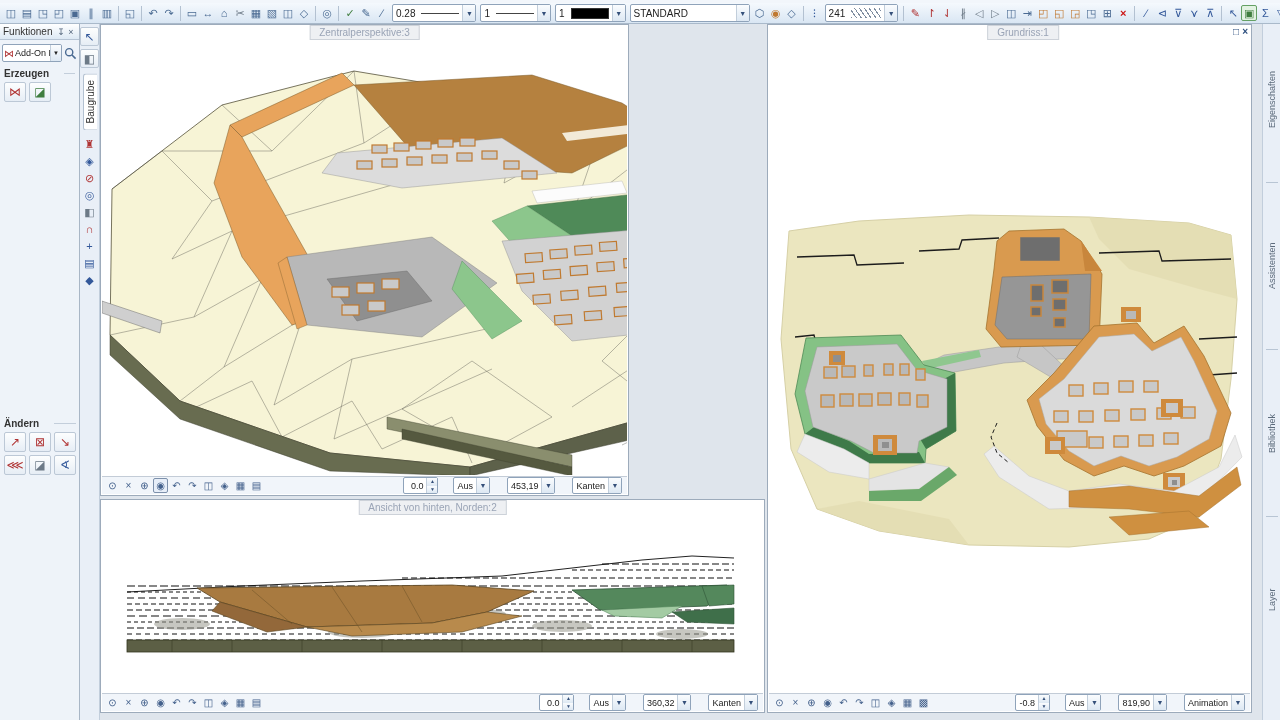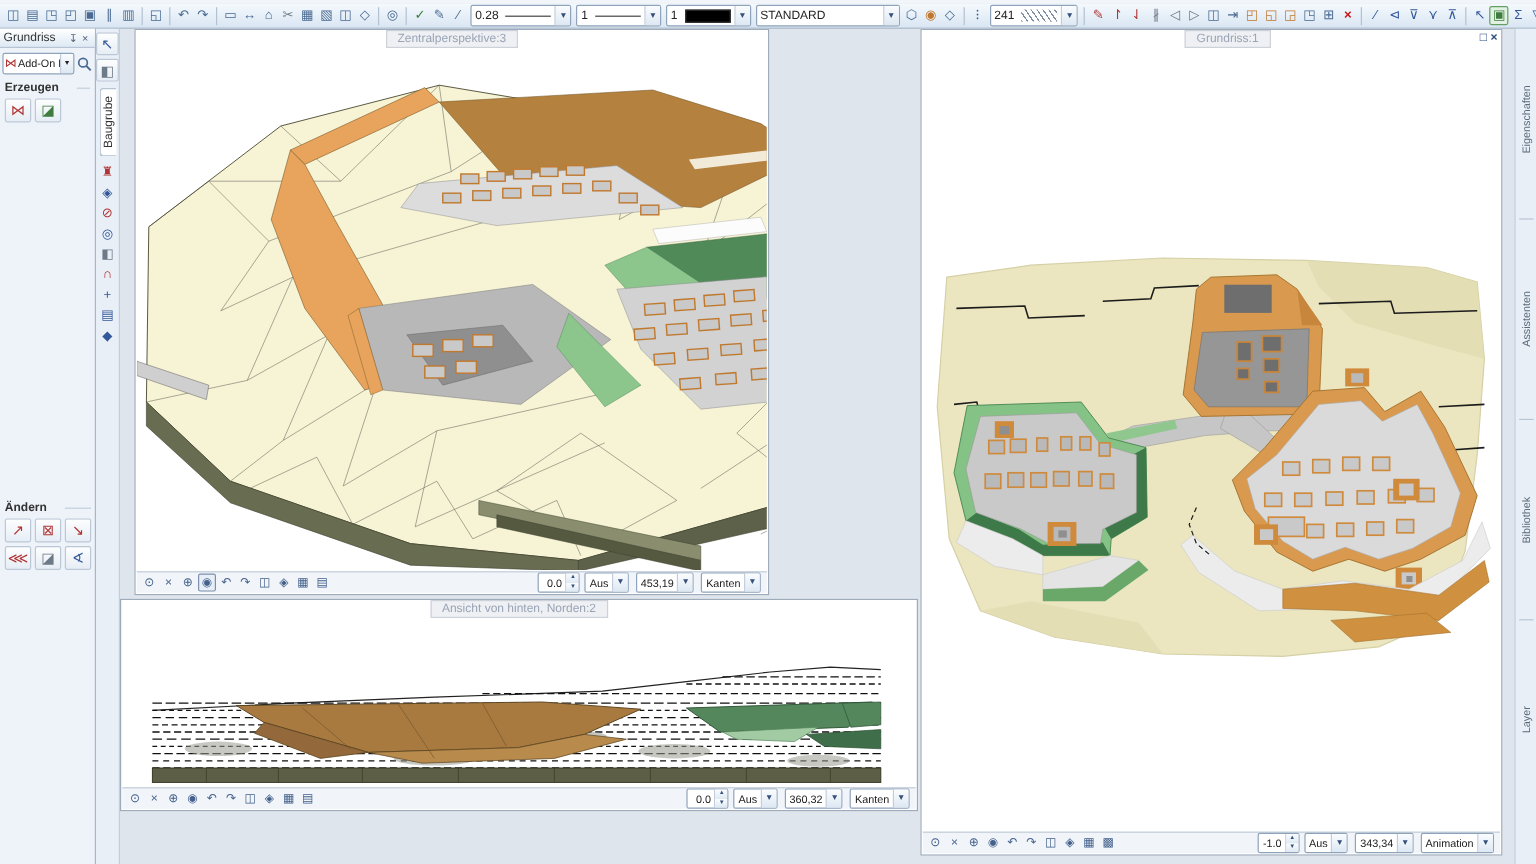"Grundriss" span { text: Grundriss -> Funktionen }
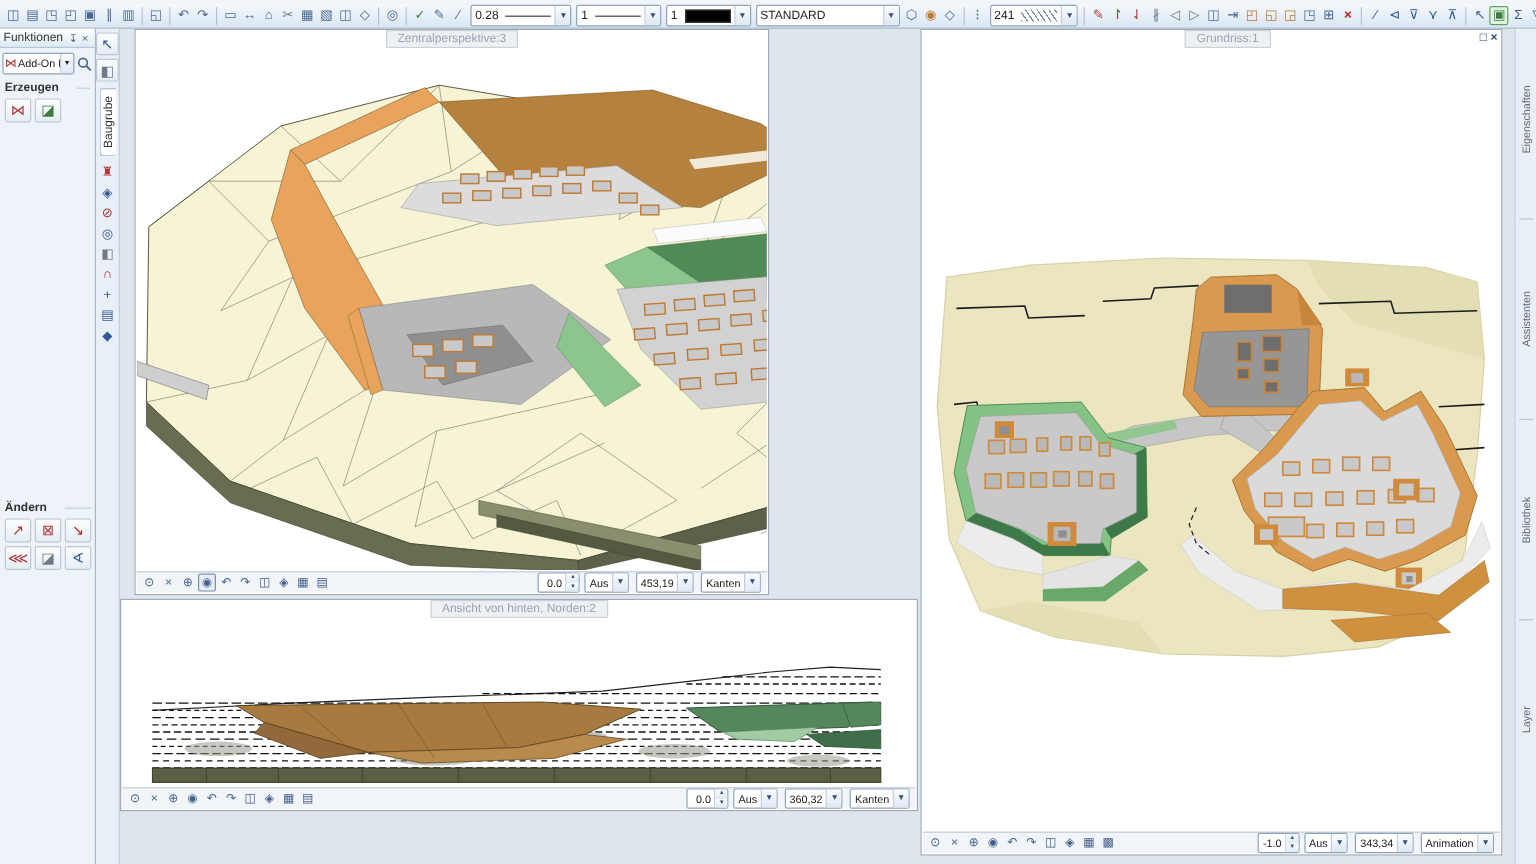"Zentralperspektive:3" div.vp { left: 112px -> 100px }
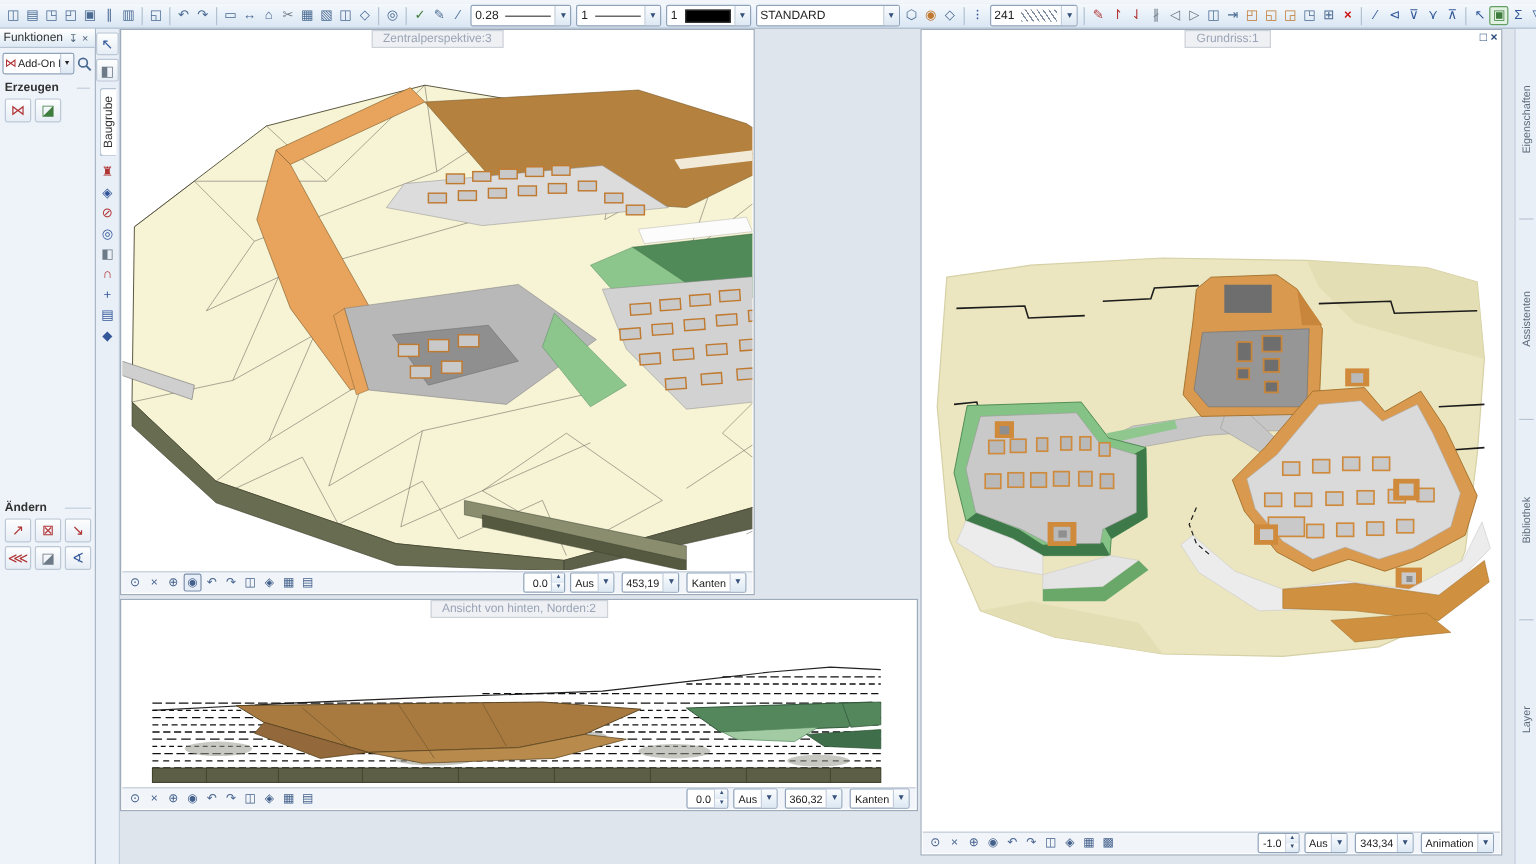"0.0" .vpctl { gap: 2px -> 13px }
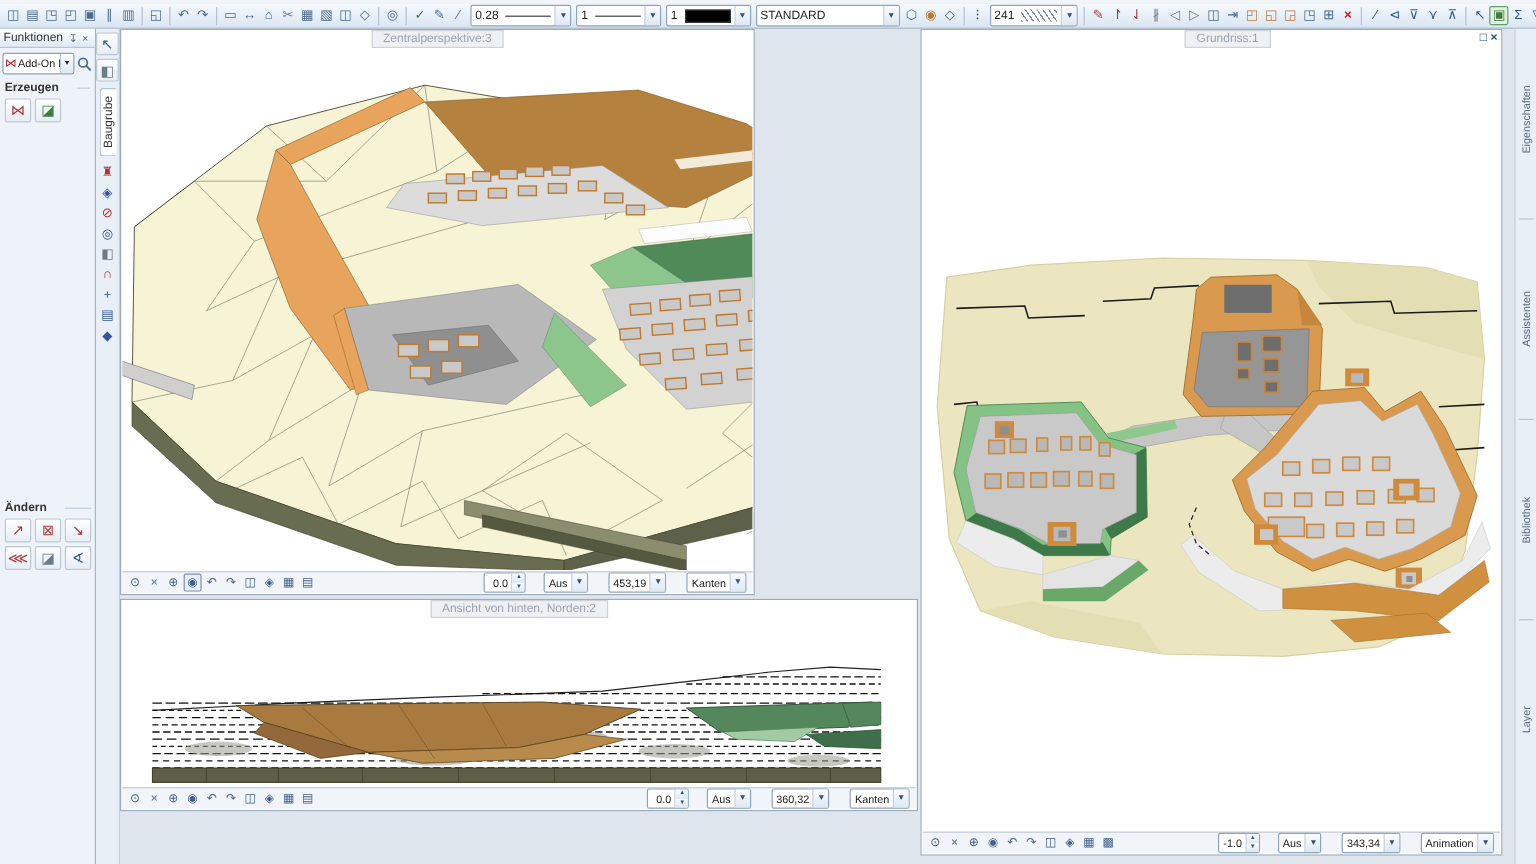"Ansicht von hinten, Norden:2" div.vp { height: 177px -> 214px }
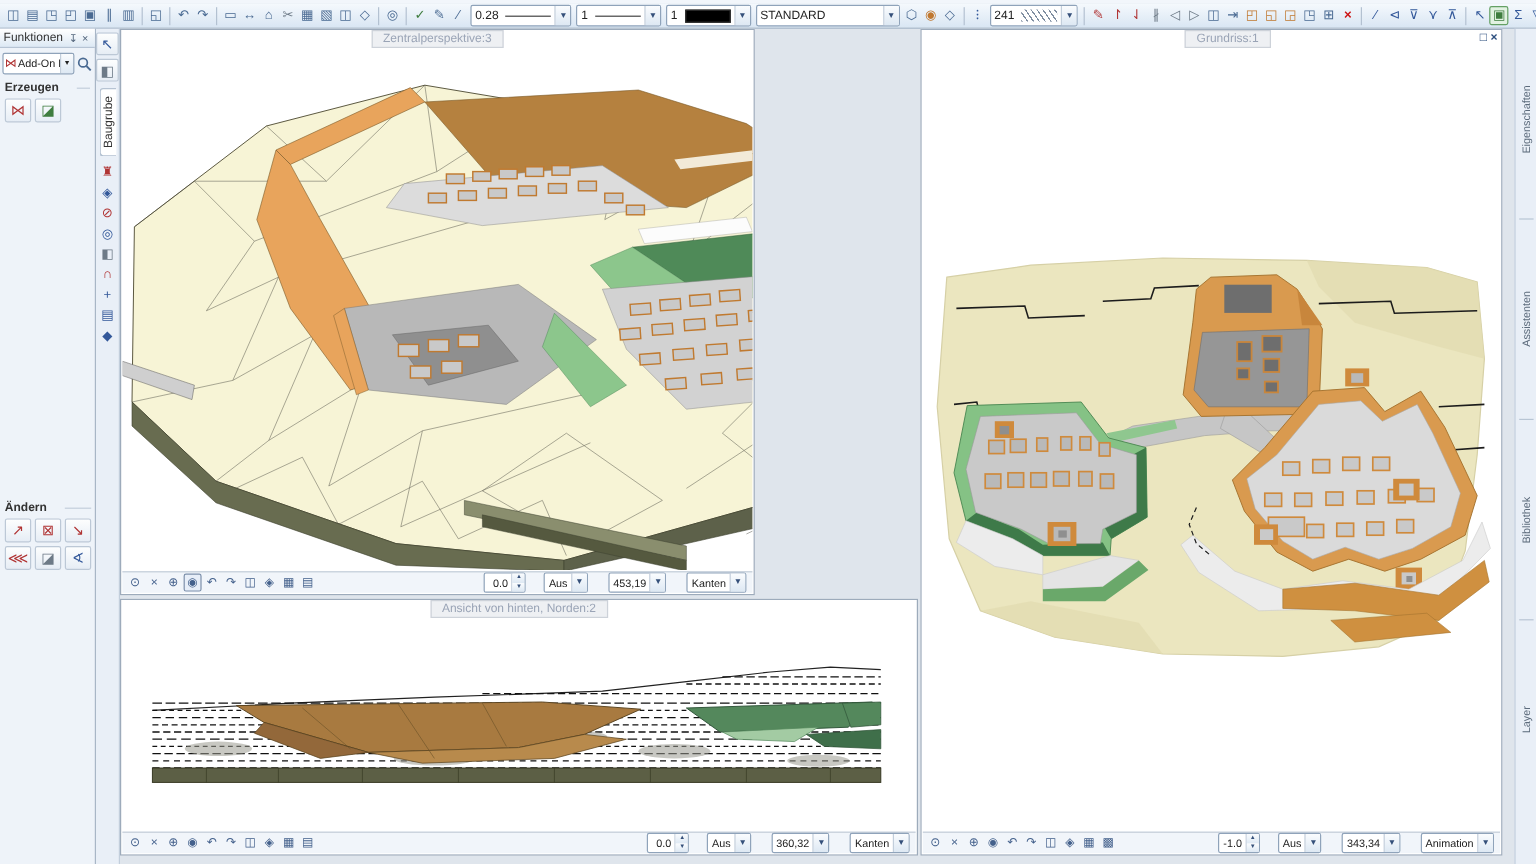"-1.0" span.spin-val { text: -1.0 -> -0.8 }
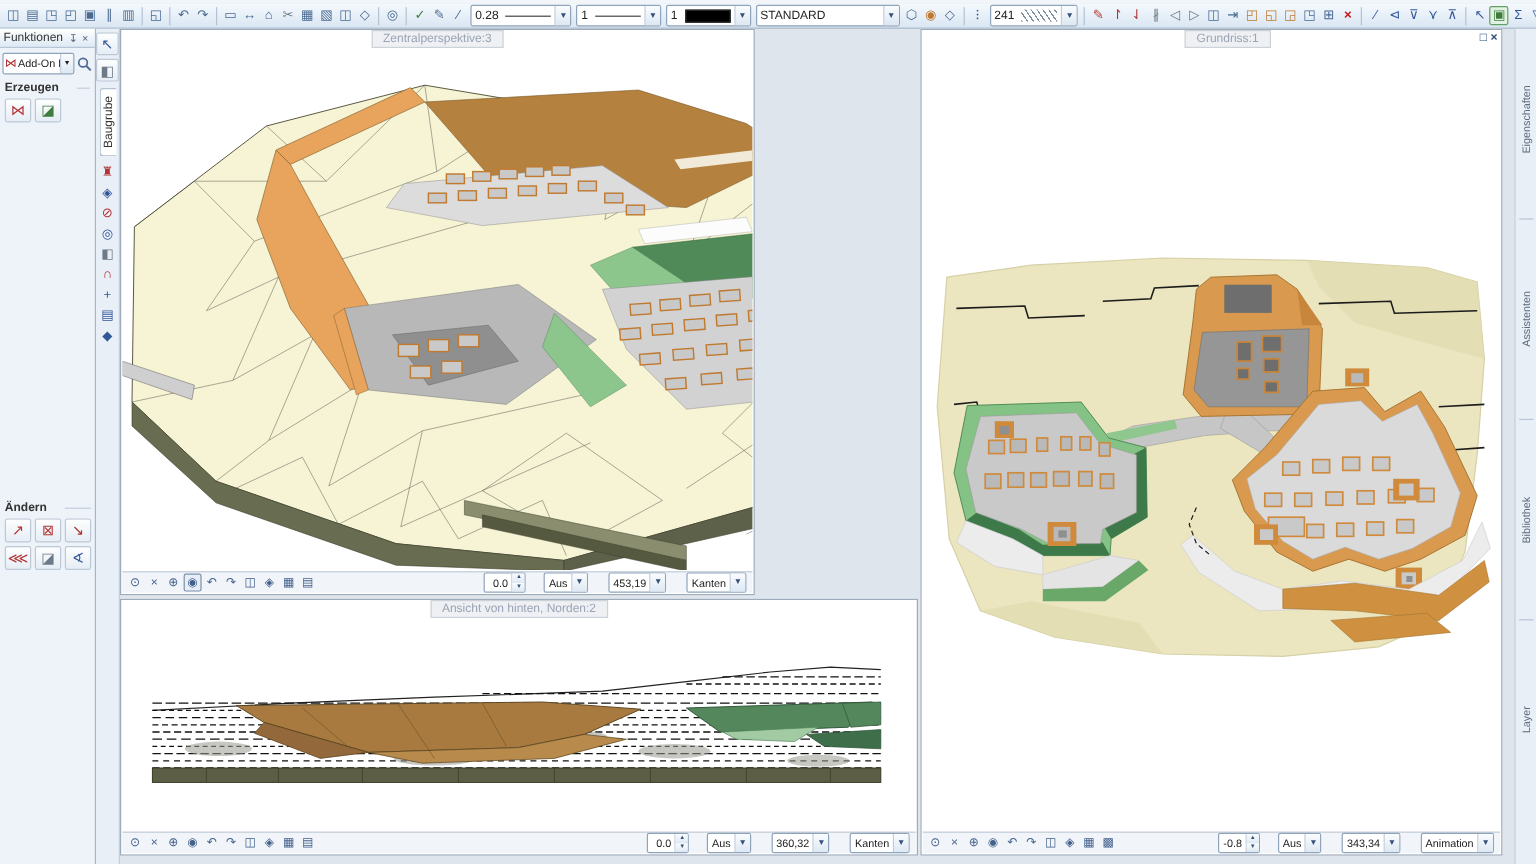"343,34" span.val { text: 343,34 -> 819,90 }
